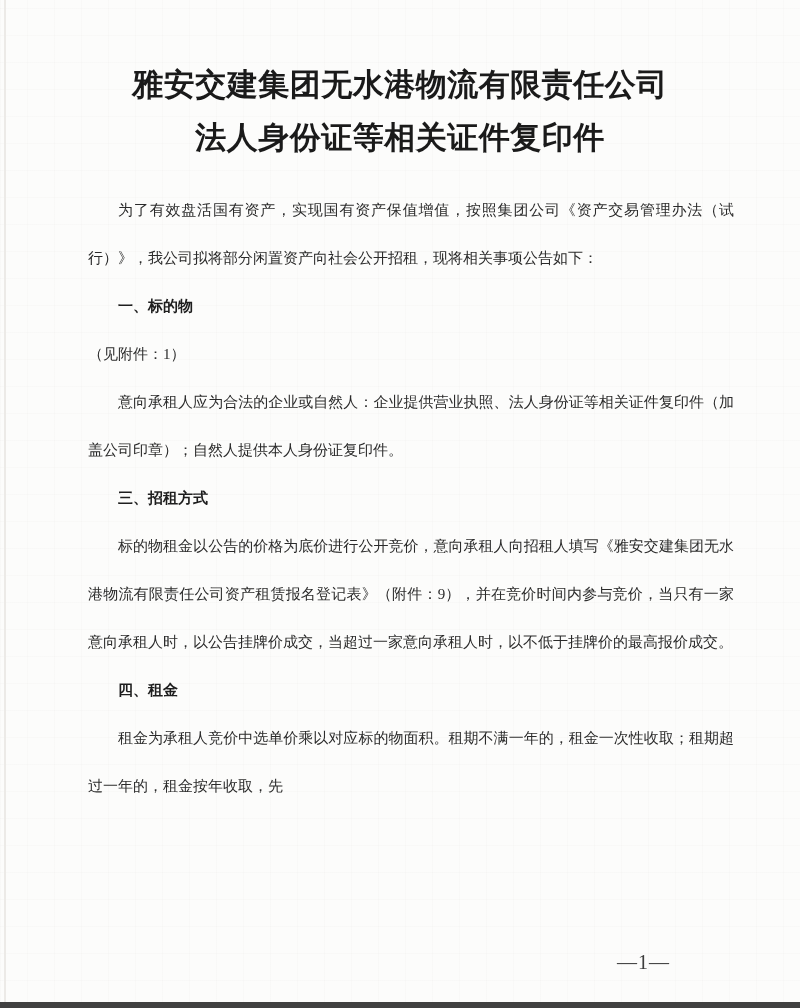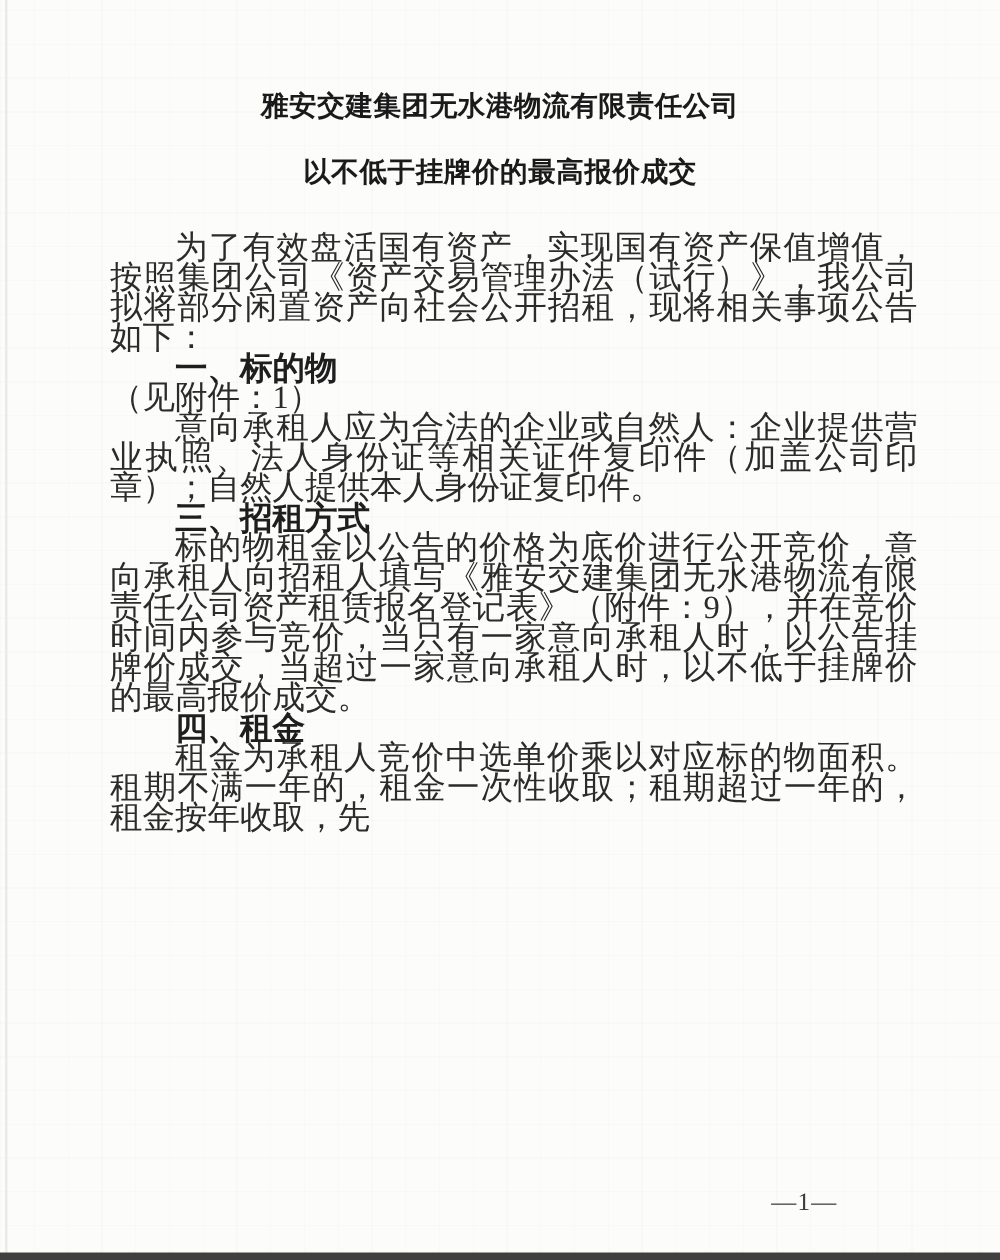"雅安交建集团无水港物流有限责任公司" .doc-title { font-size: 22px -> 31px }
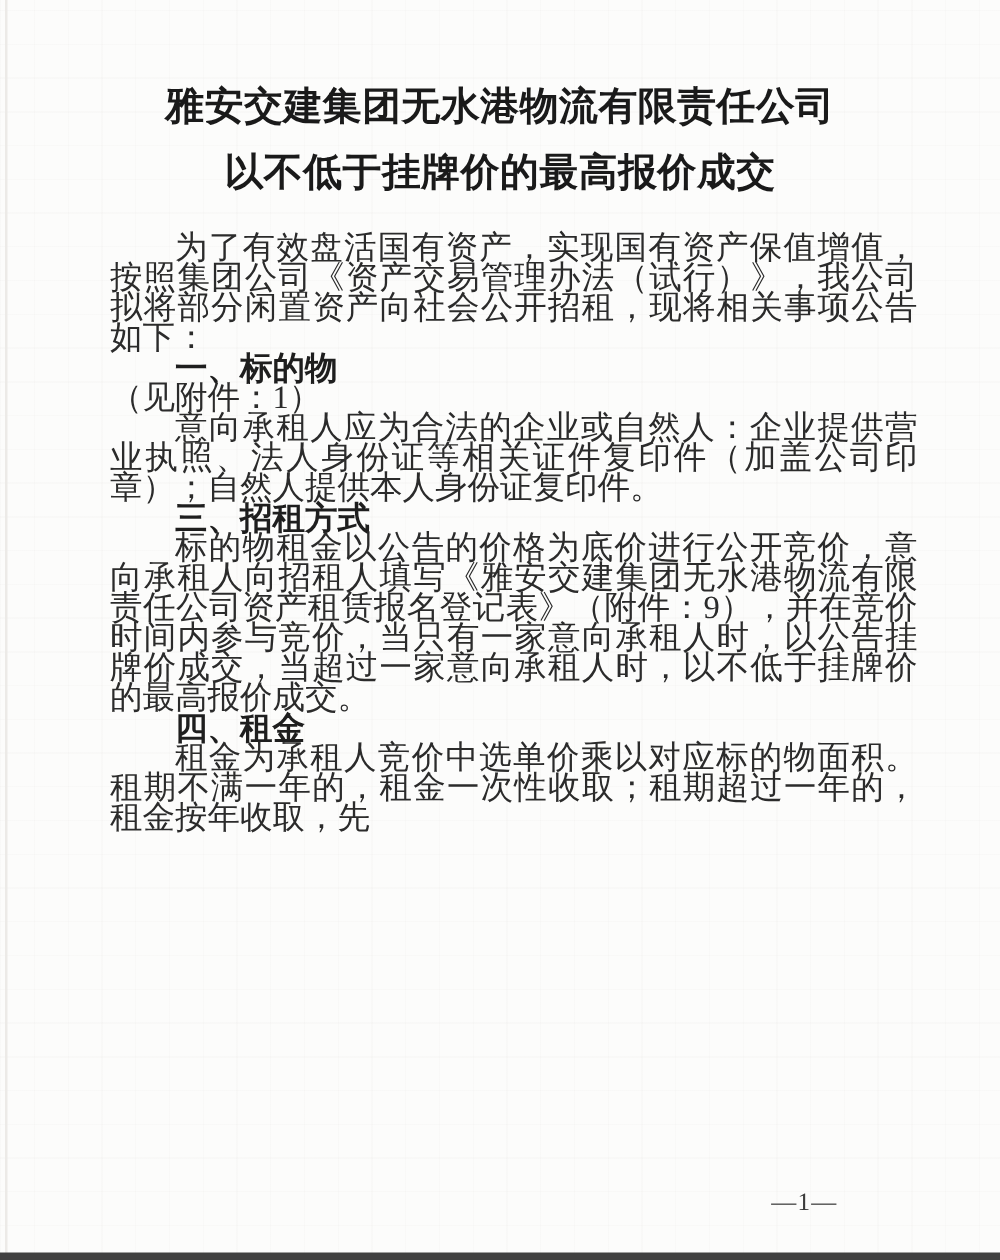"以不低于挂牌价的最高报价成交" div.doc-title { text: 以不低于挂牌价的最高报价成交 -> 法人身份证等相关证件复印件 }
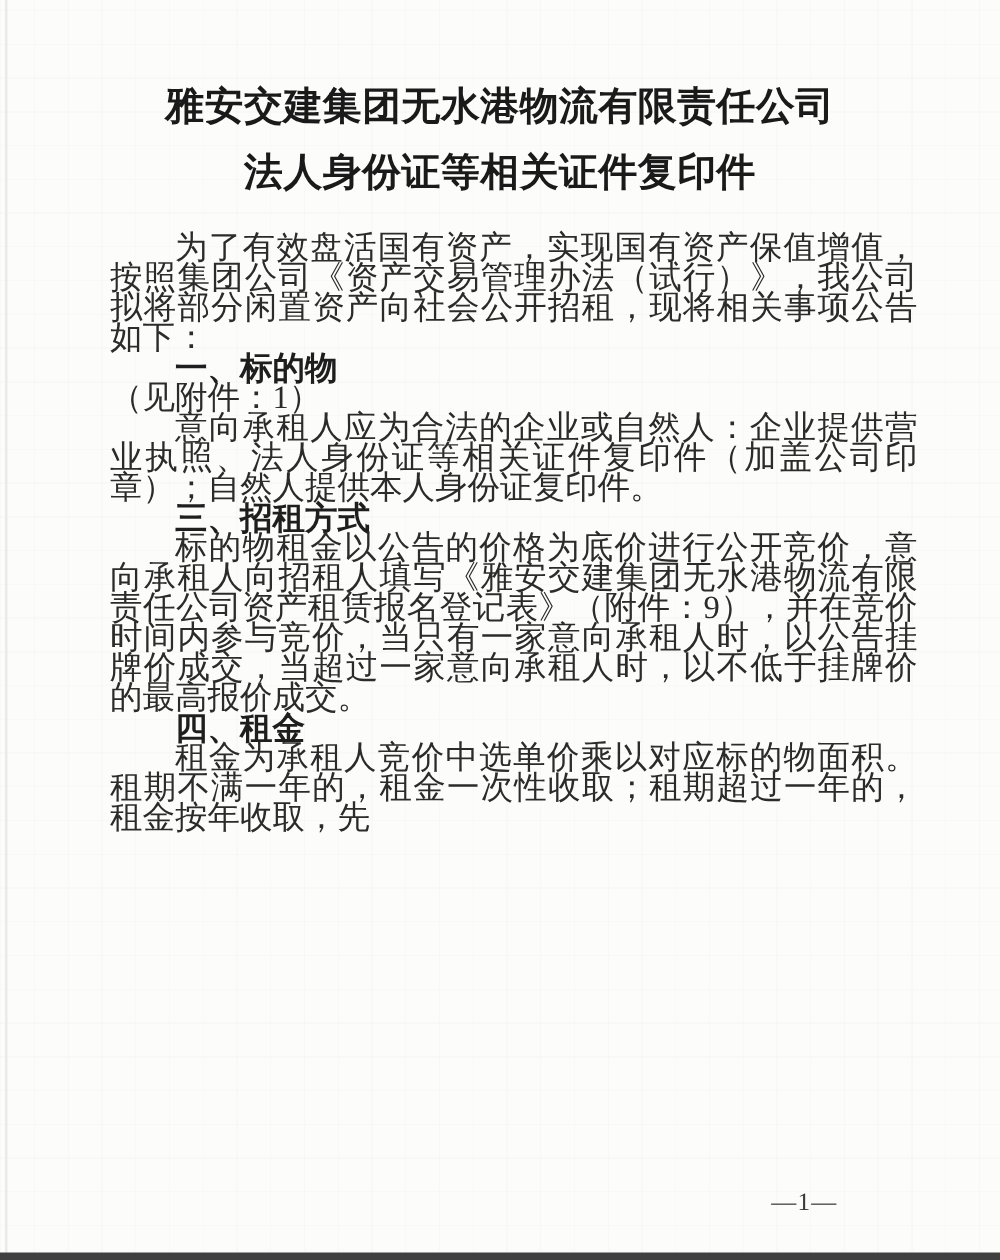"为了有效盘活国有资产，实现国有资产保值增值，按照集团公司《资产交易管理办法（试行" .content { font-size: 26px -> 15px; line-height: 24px -> 48px }
